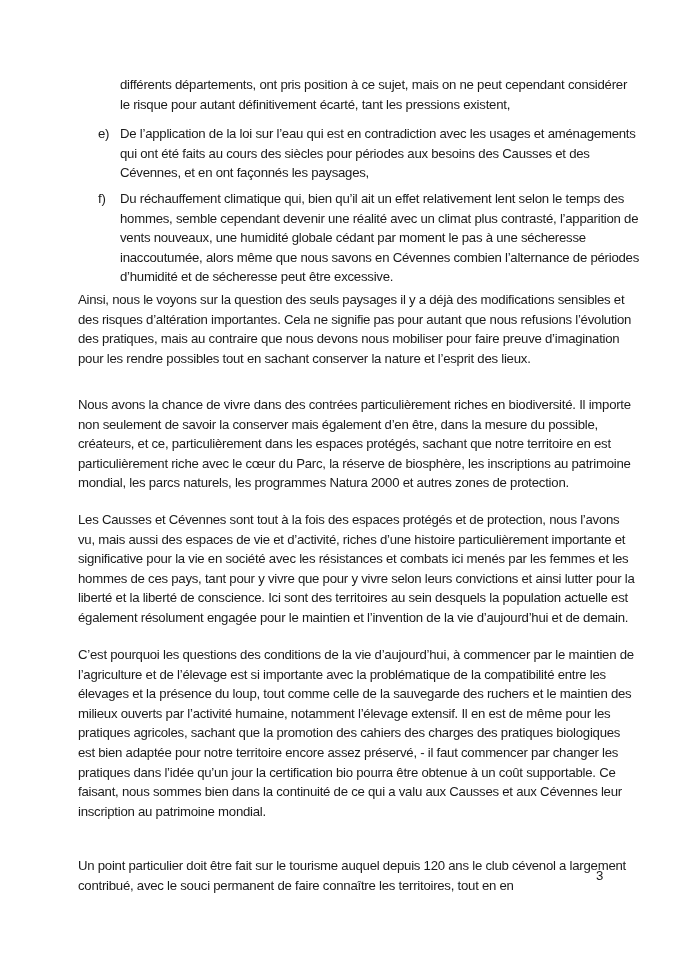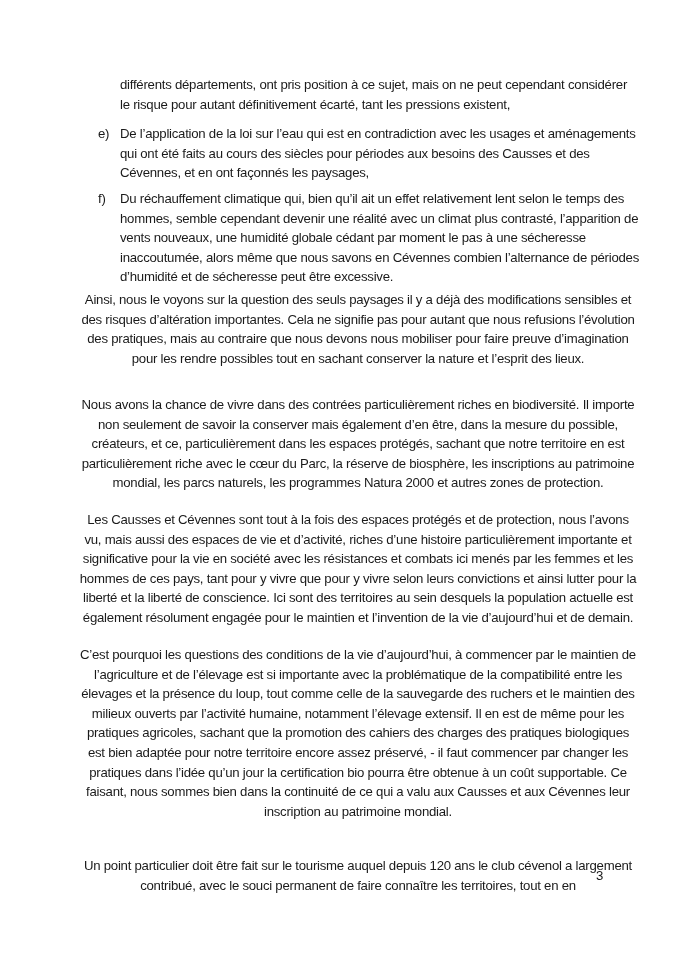"Ainsi, nous le voyons sur" .para { text-align: center -> none }
